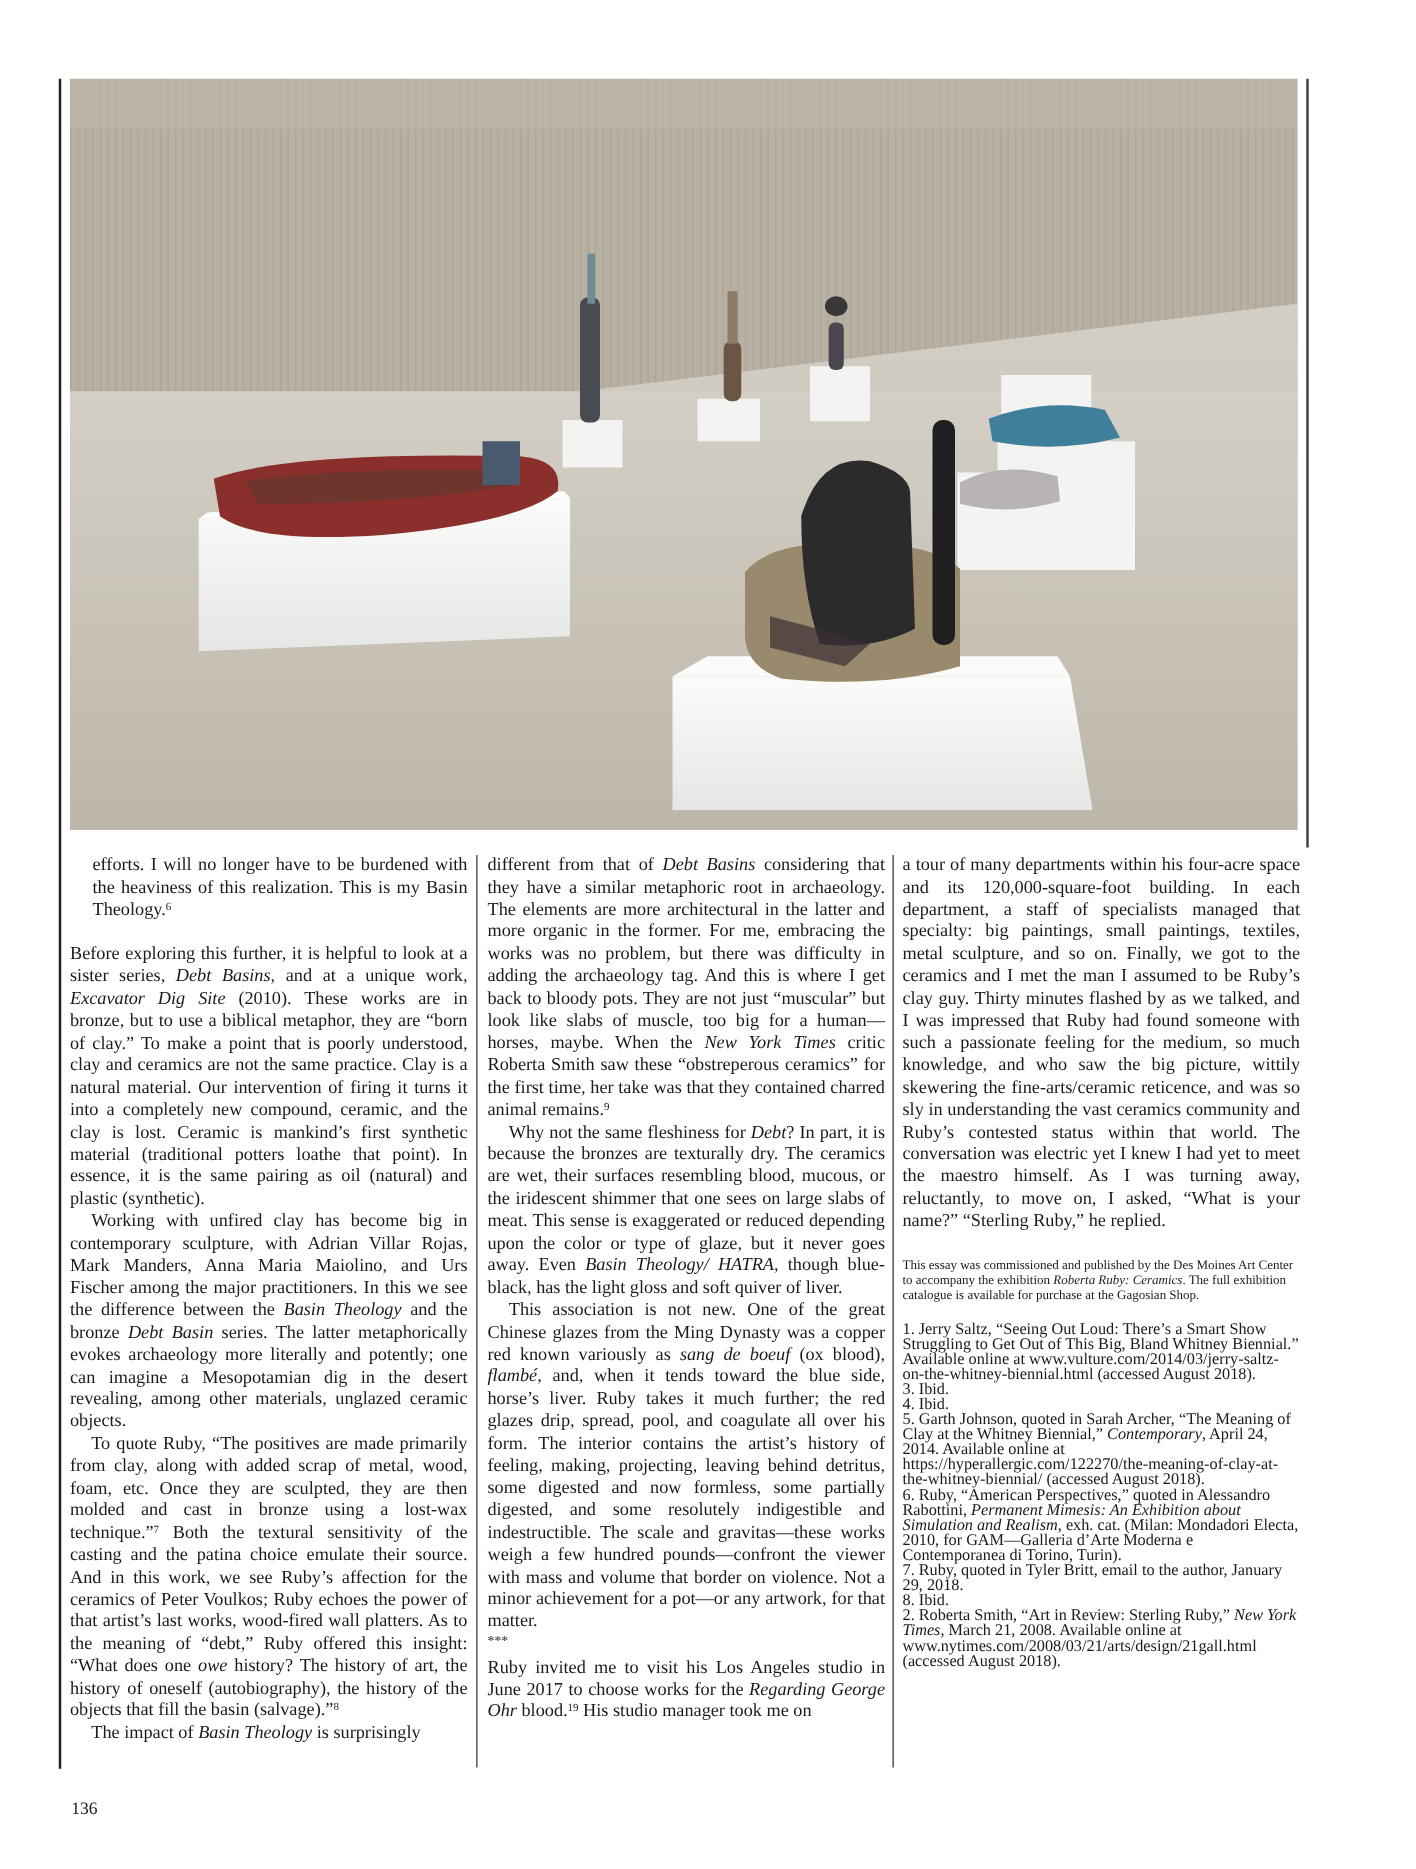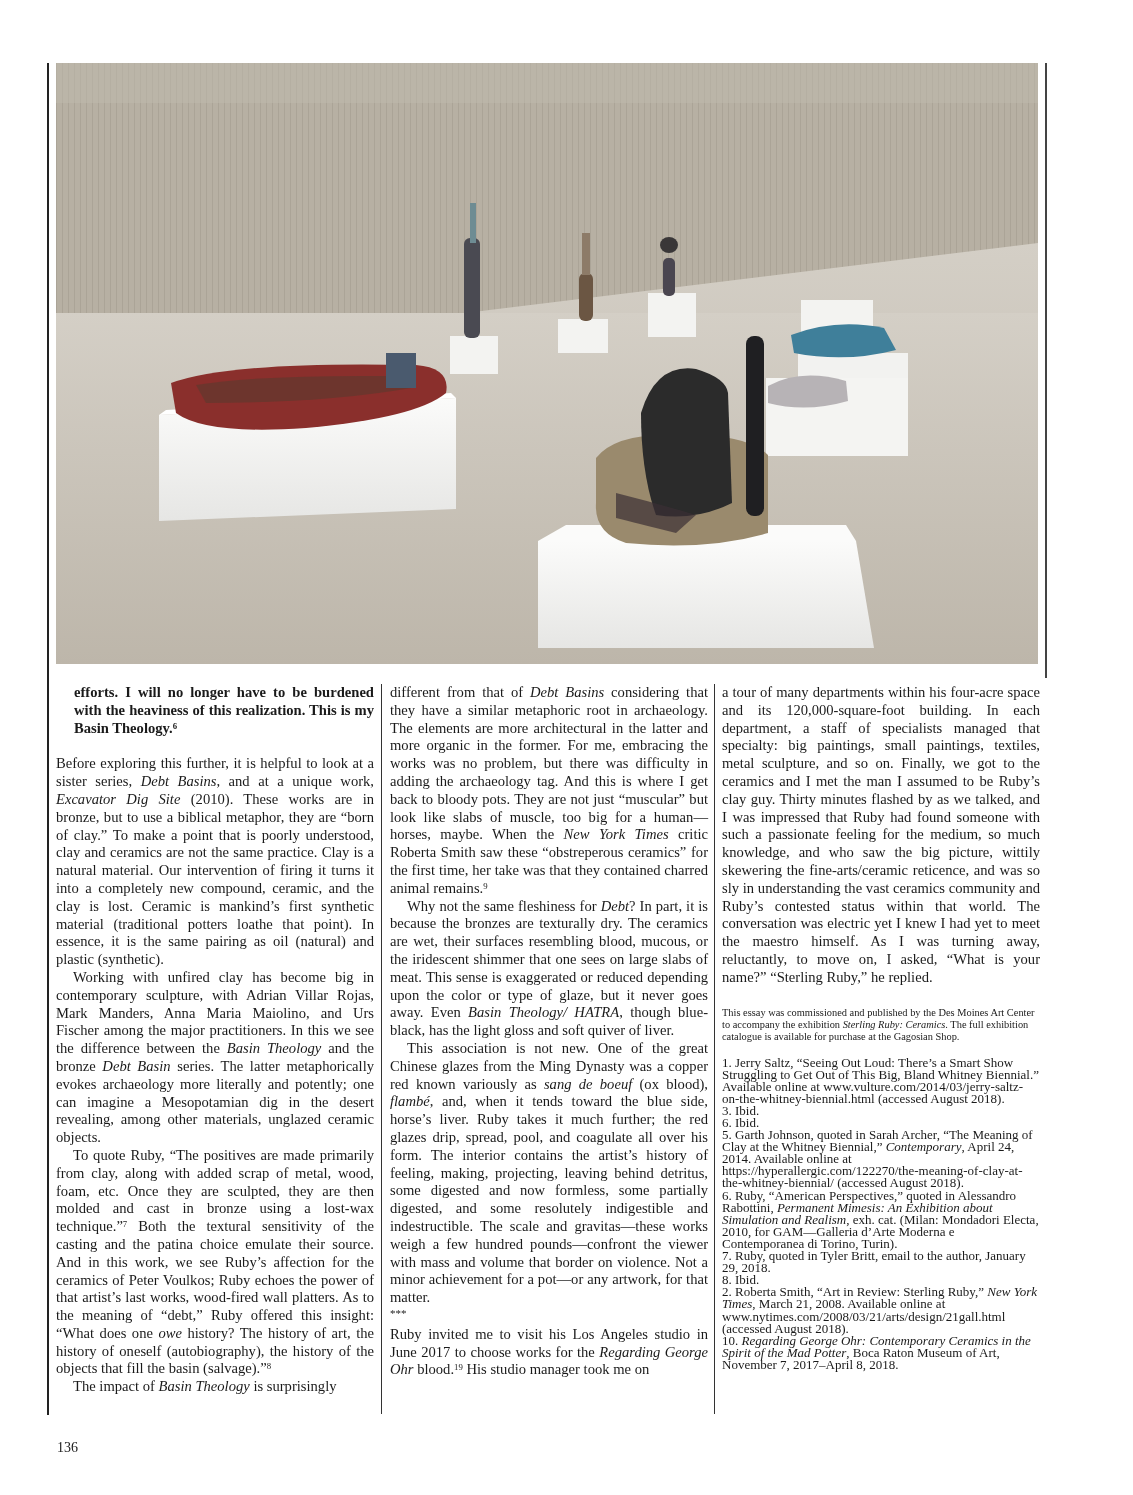"efforts. I will no longer" .blockquote { font-weight: bold -> none }
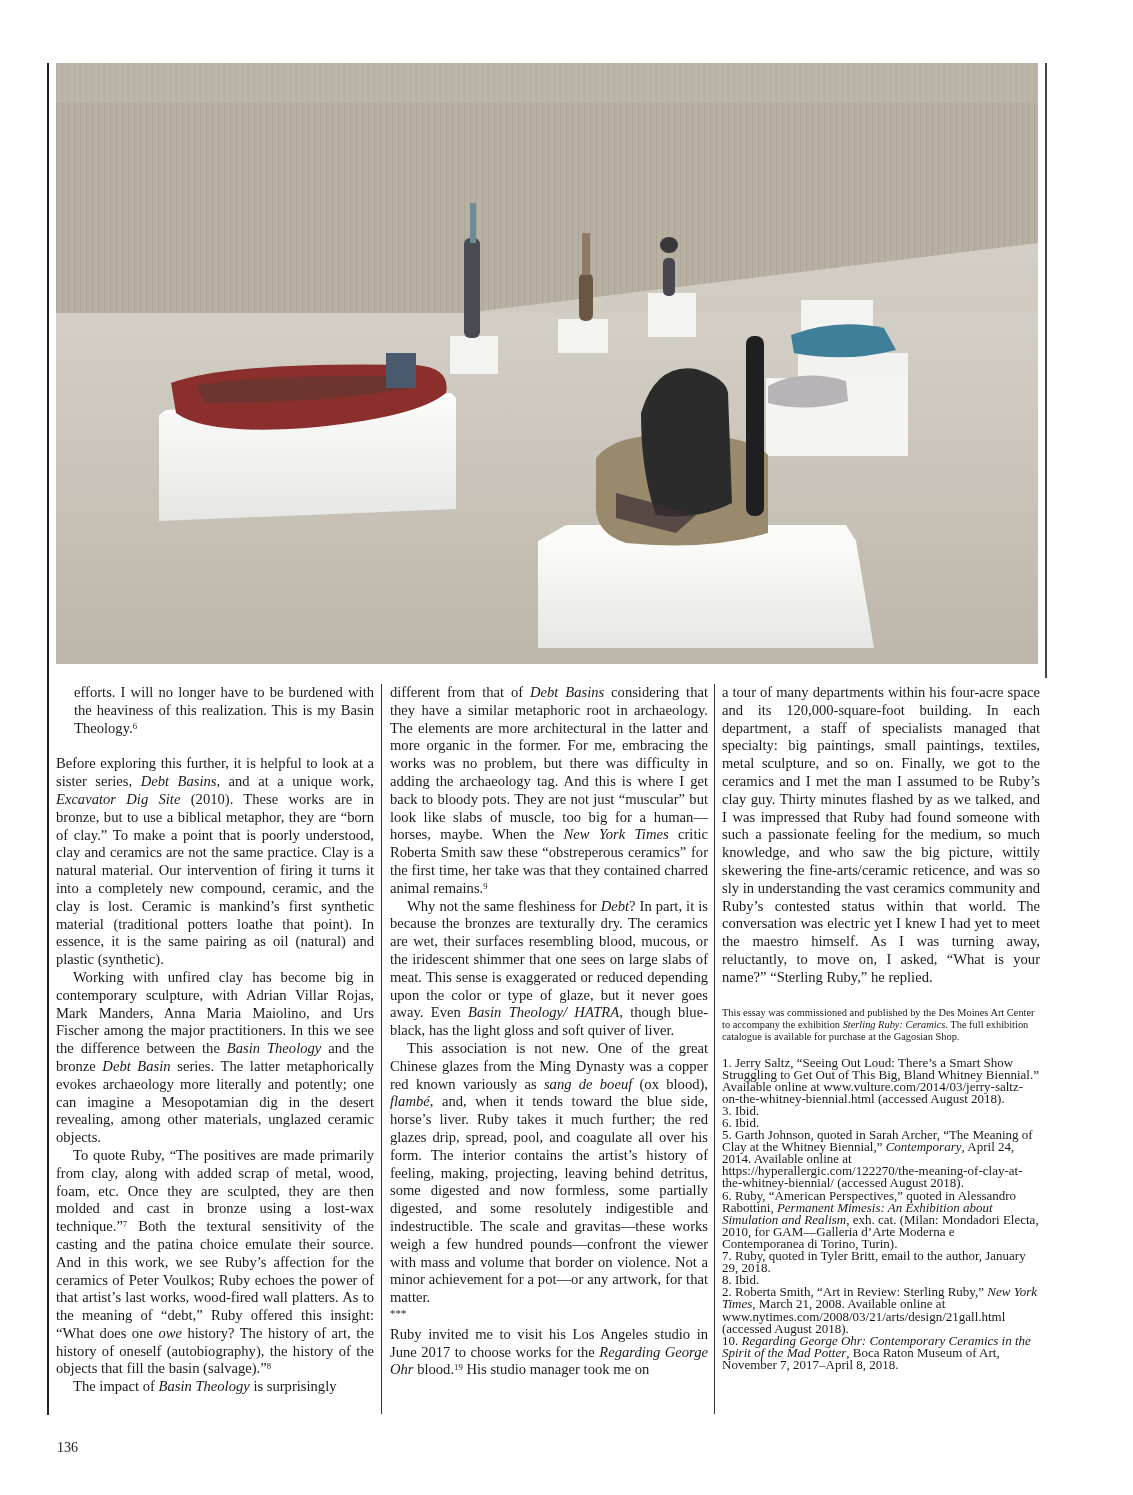"Sterling Ruby: Ceramics" i { text: Sterling -> Roberta }
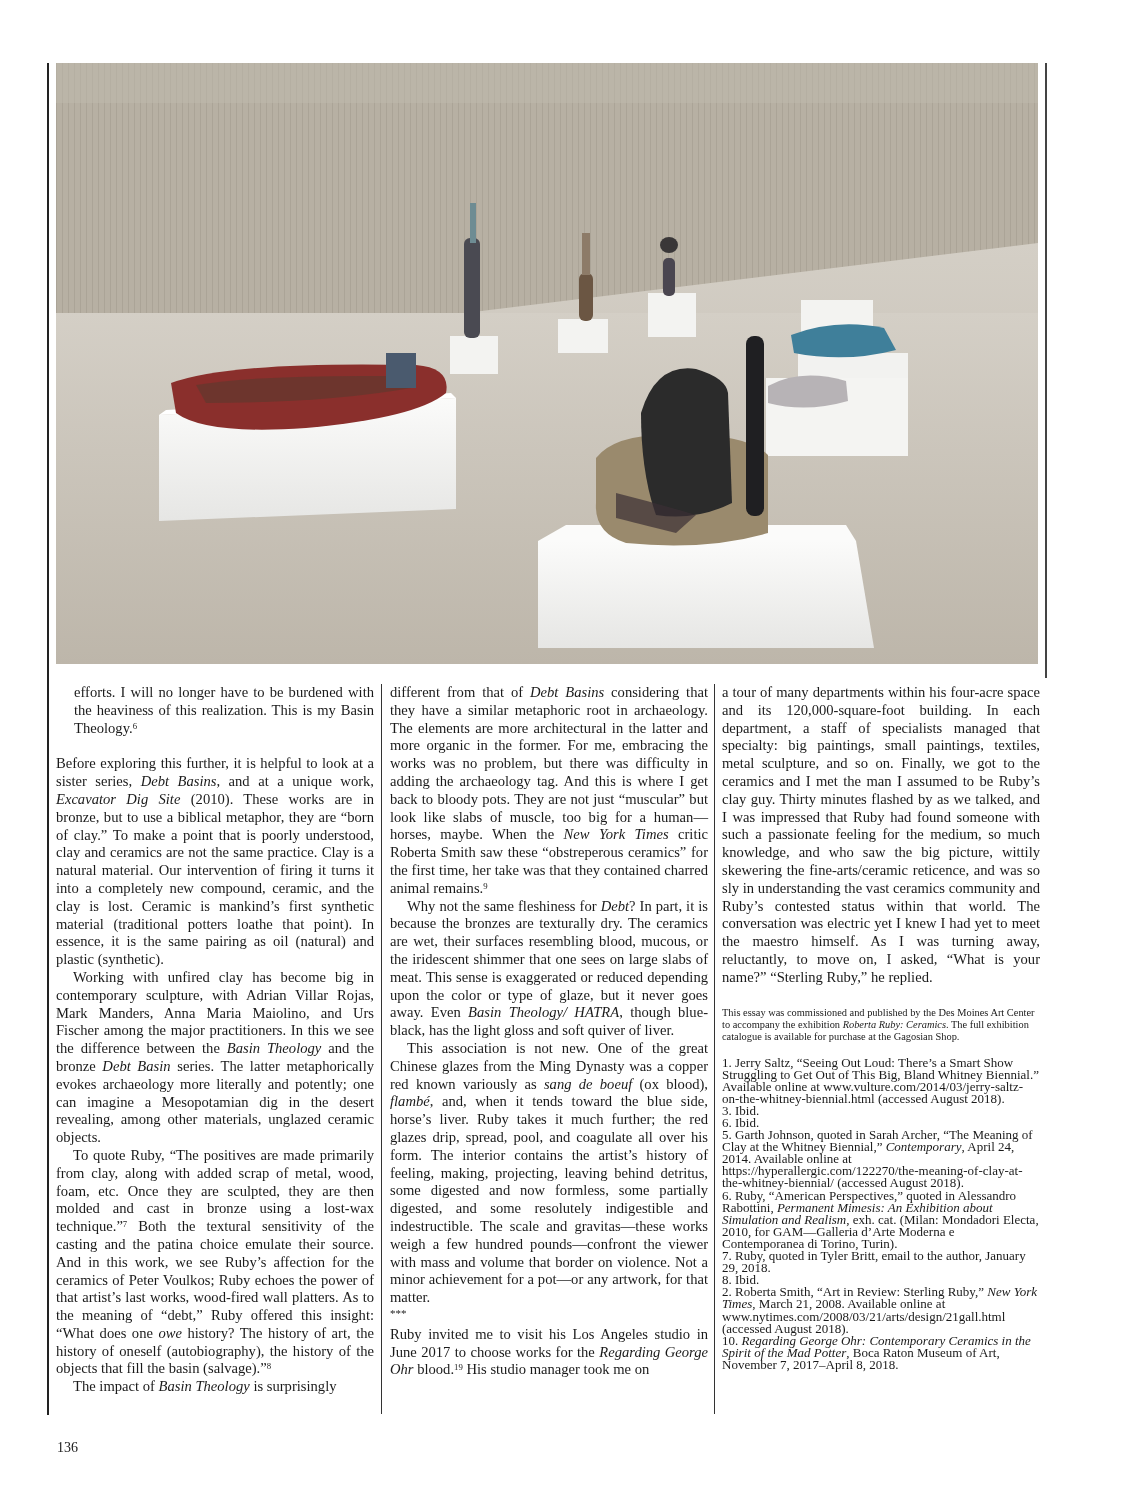"6. Ibid." div { text: 6 -> 4 }
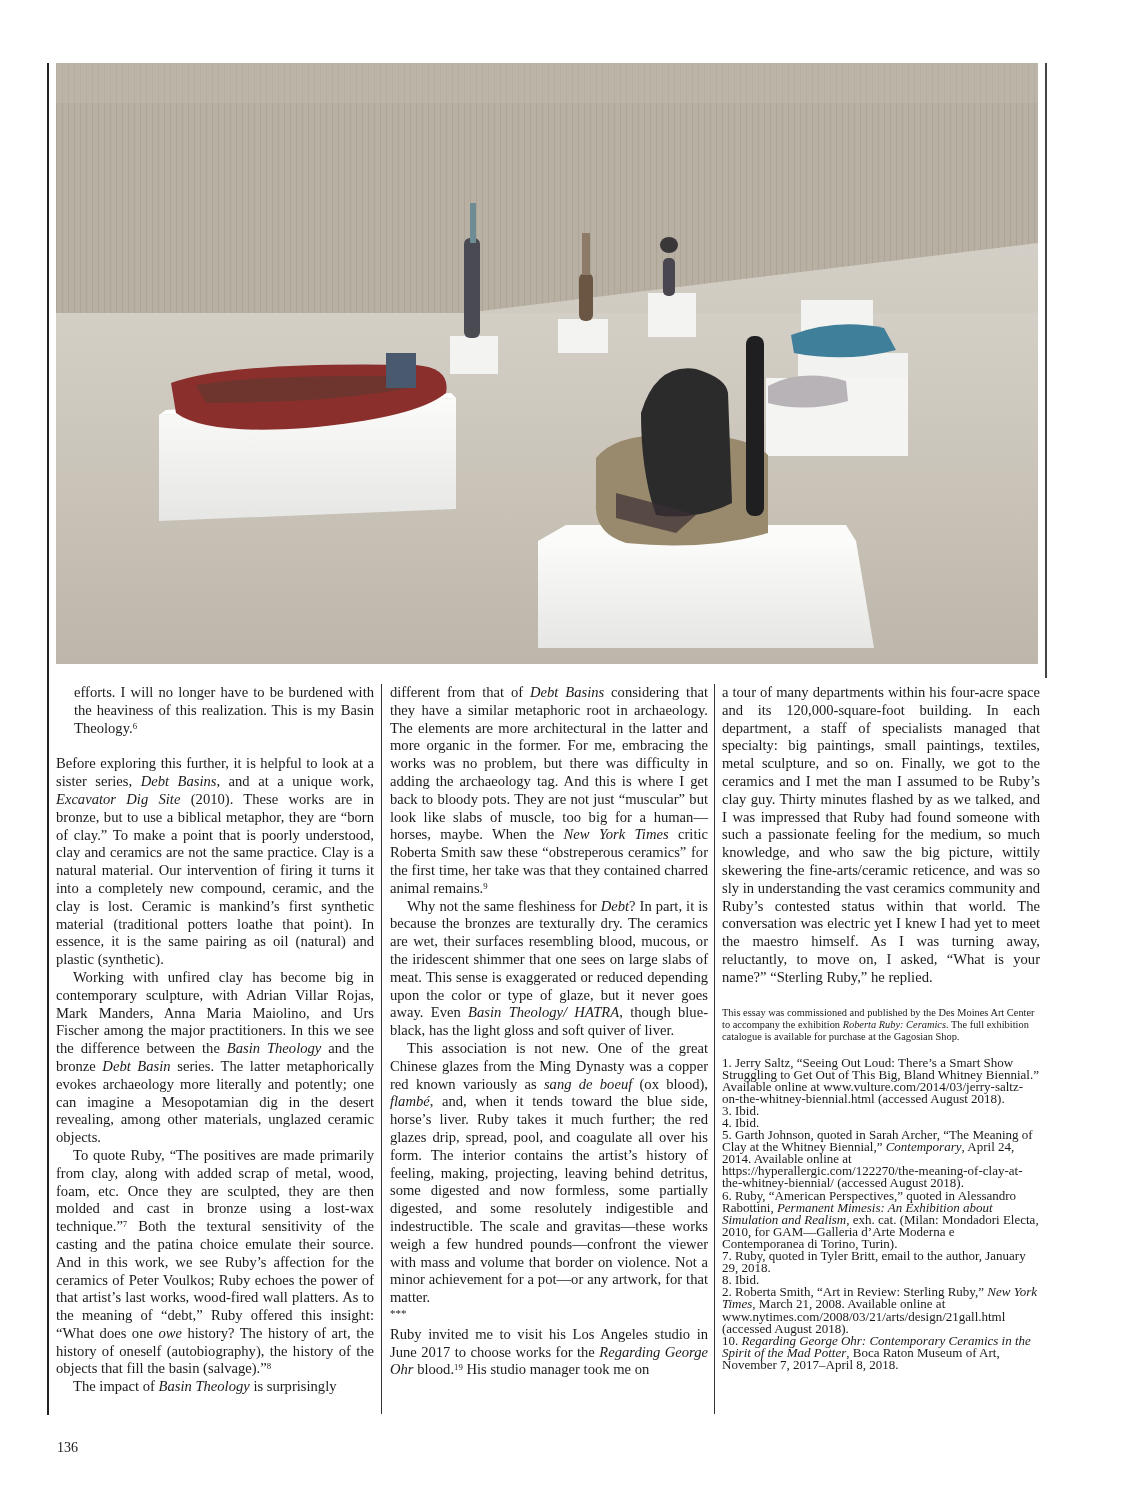"10. Regarding George Ohr: Contemporary" div { html: <div><span>10. </span><i>Regarding George Ohr: Contemporary Ceramics in the Spirit of the Mad Potter</i><span>, Boca Raton Museum of Art, November 7, 2017–April 8, 2018.</span></div> -> none }
